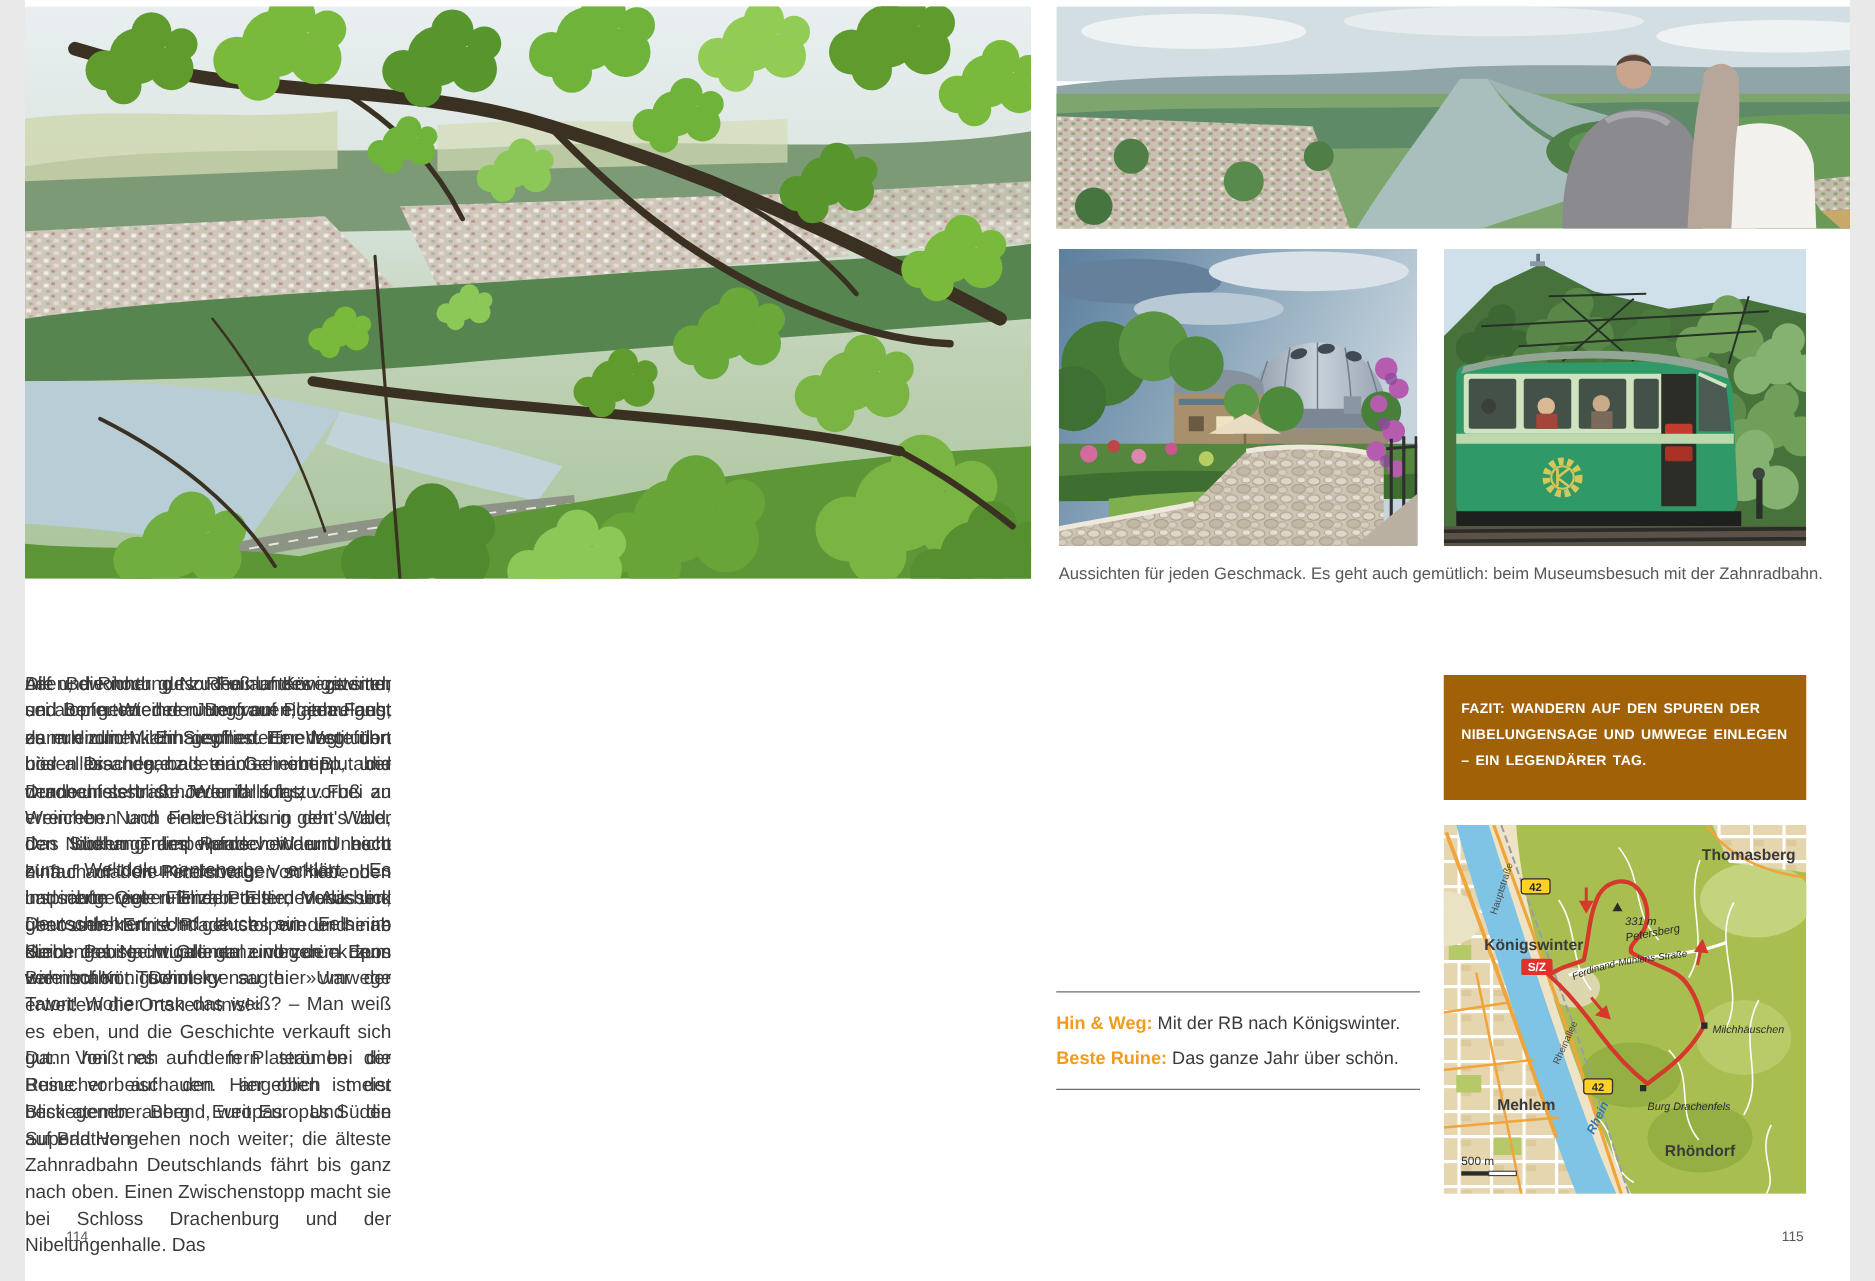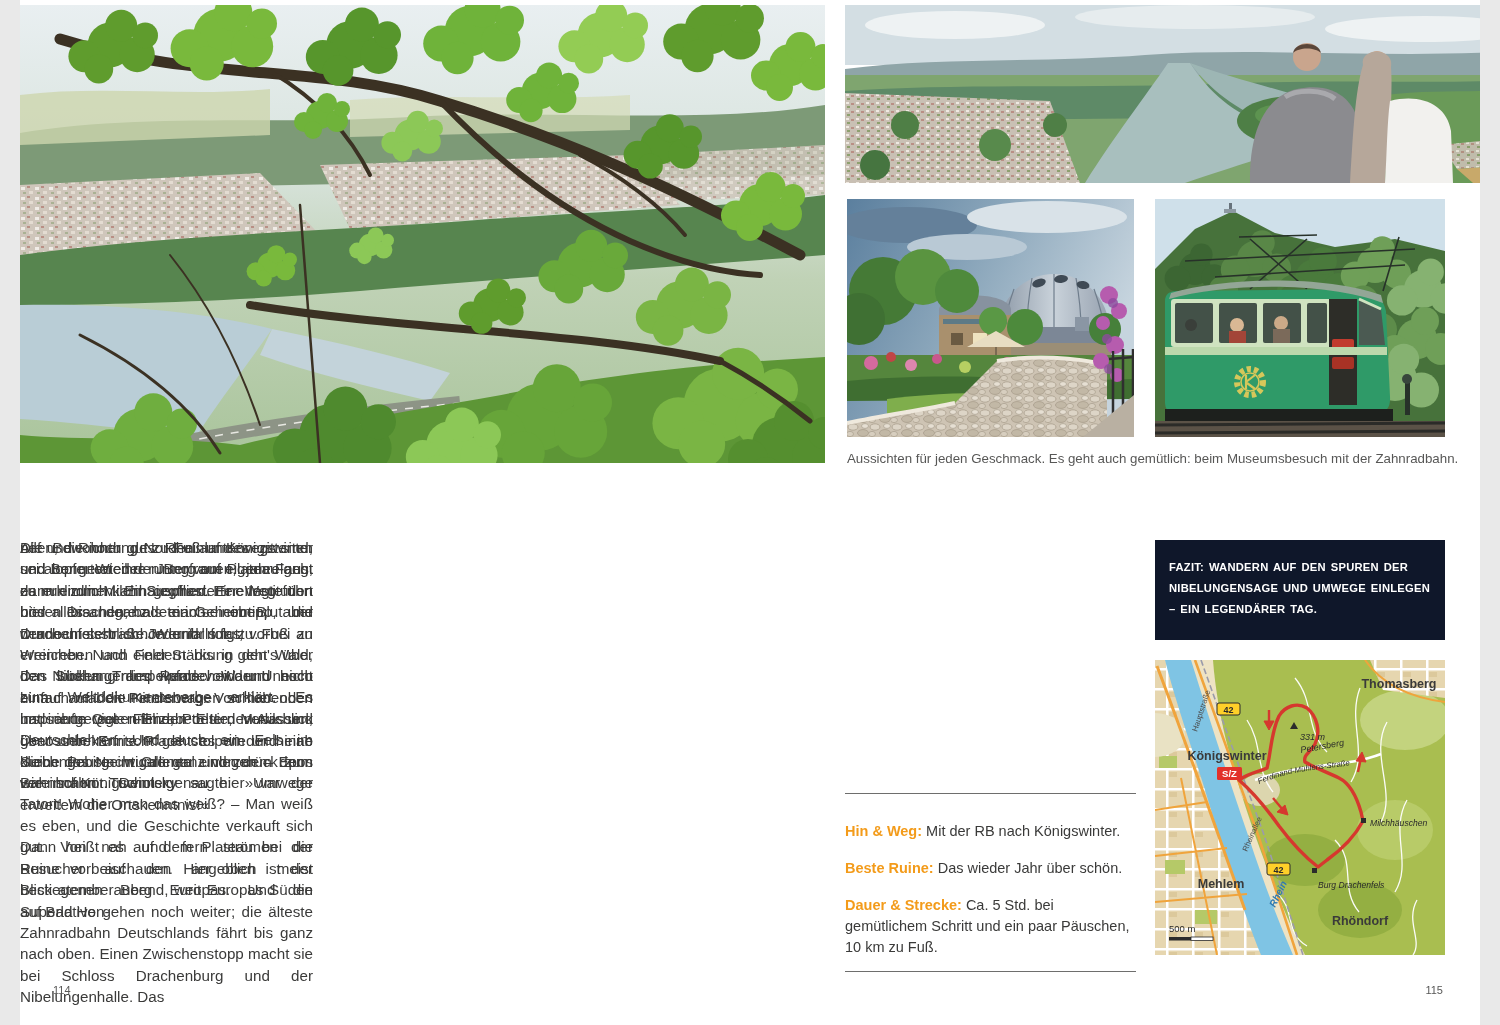"FAZIT: WANDERN AUF DEN SPUREN" .fazit { background: #0f172a -> #a16207 }
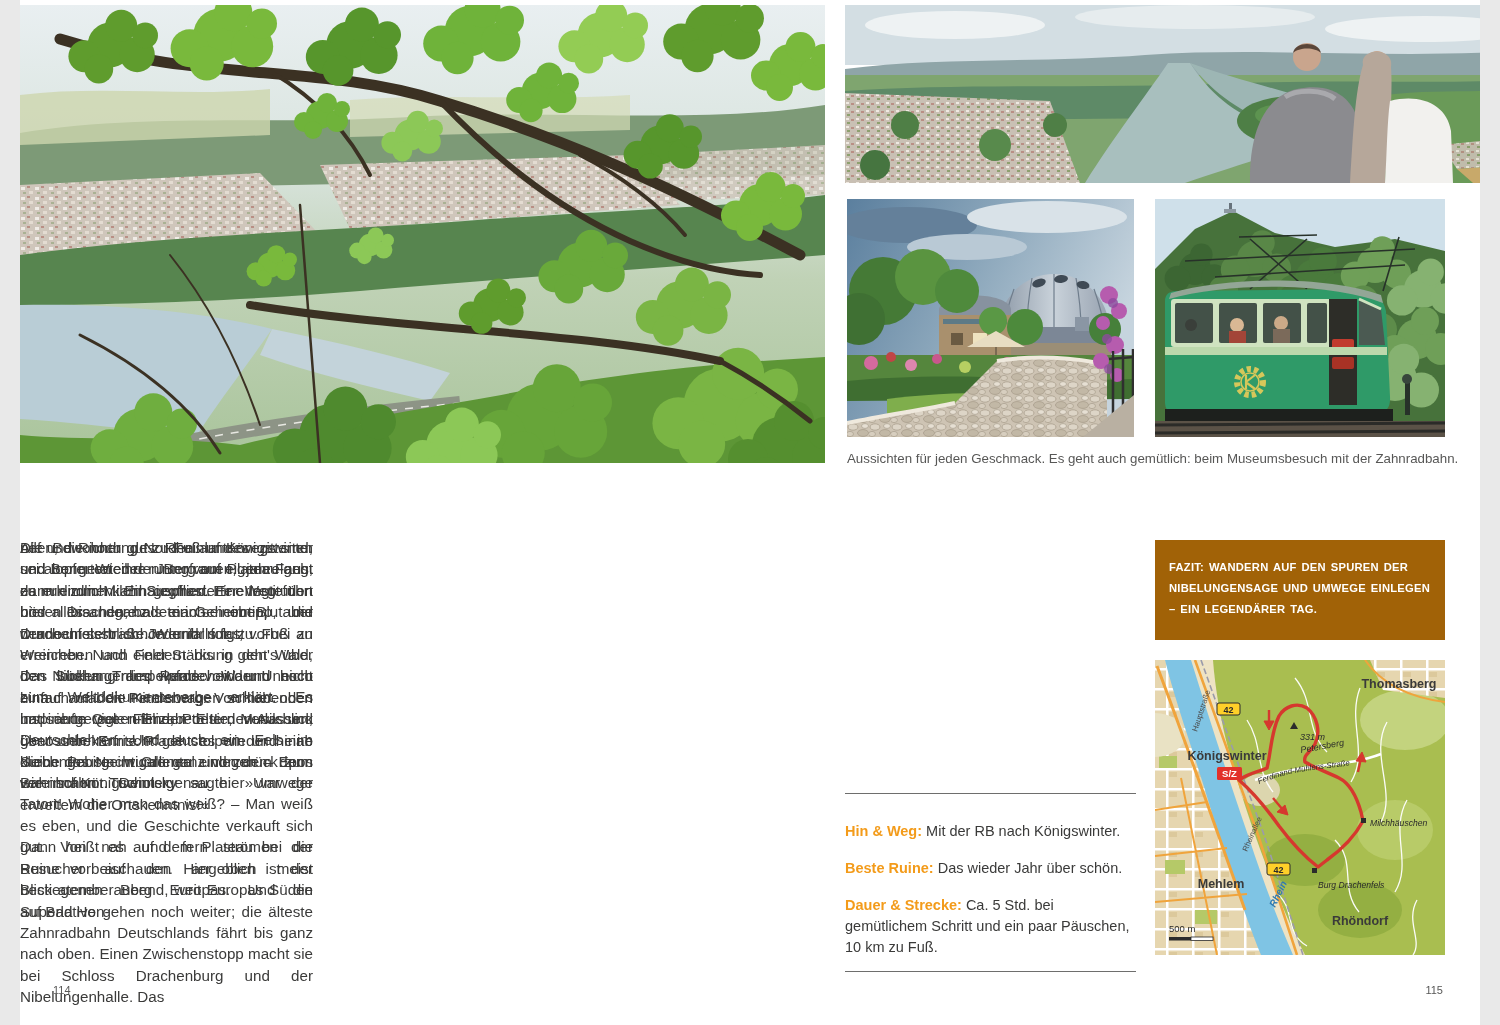"Hin & Weg: Mit der" .infoblock p { margin: 16px 0 7px 0 -> 4px 0 7px 0 }
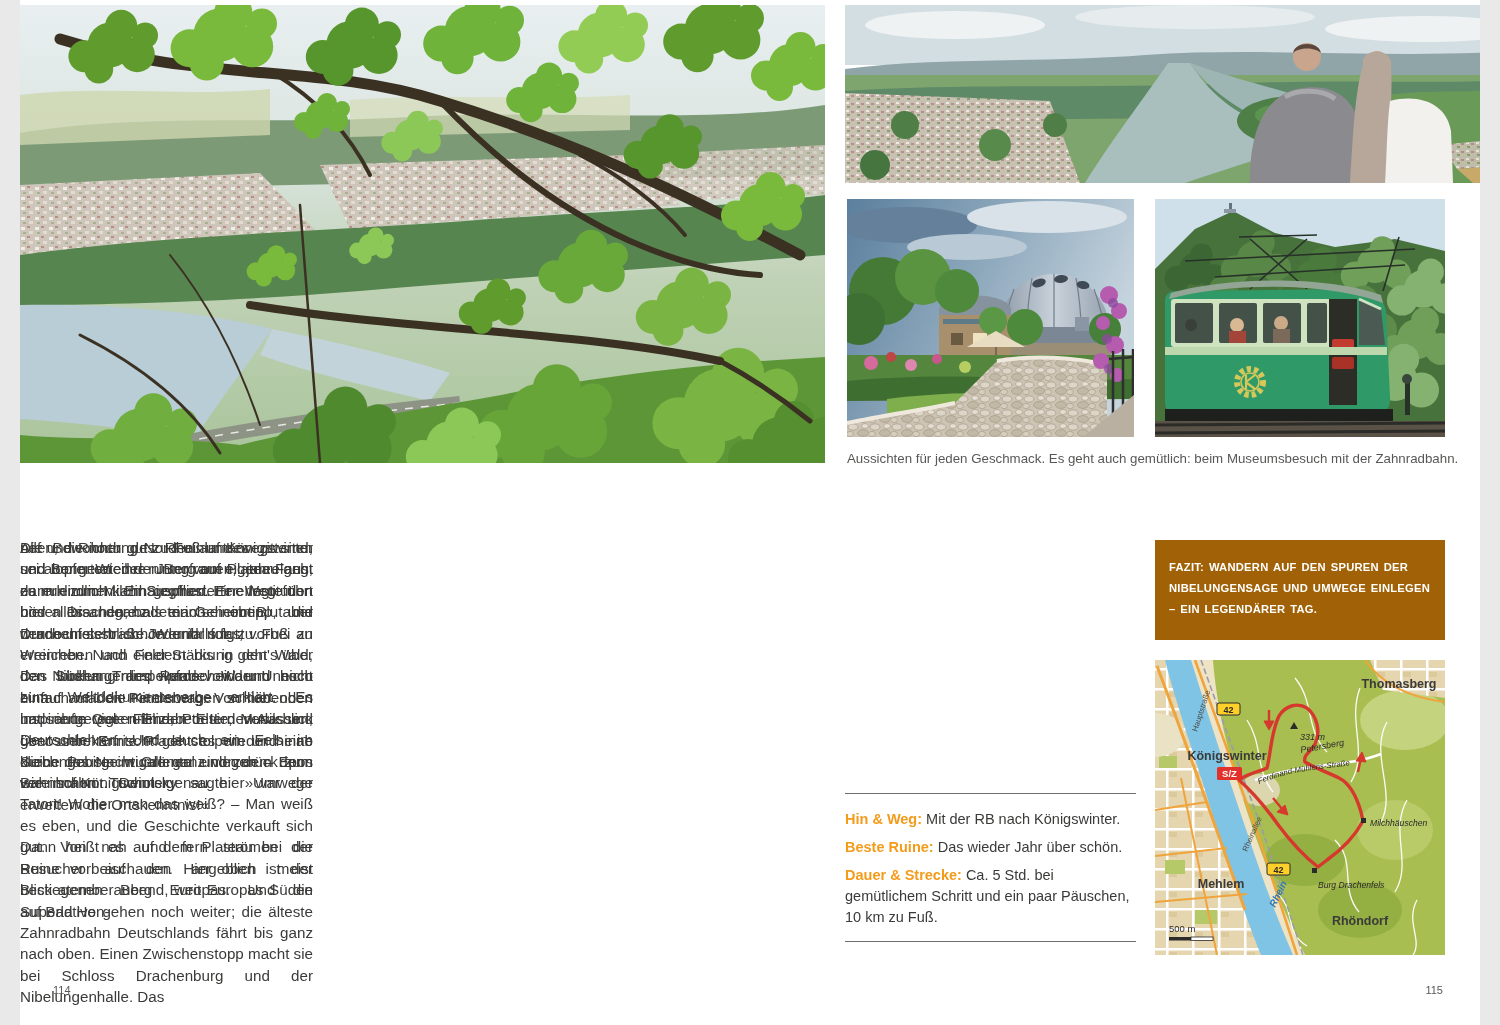"Das wieder Jahr über schön." span { text: wieder -> ganze }
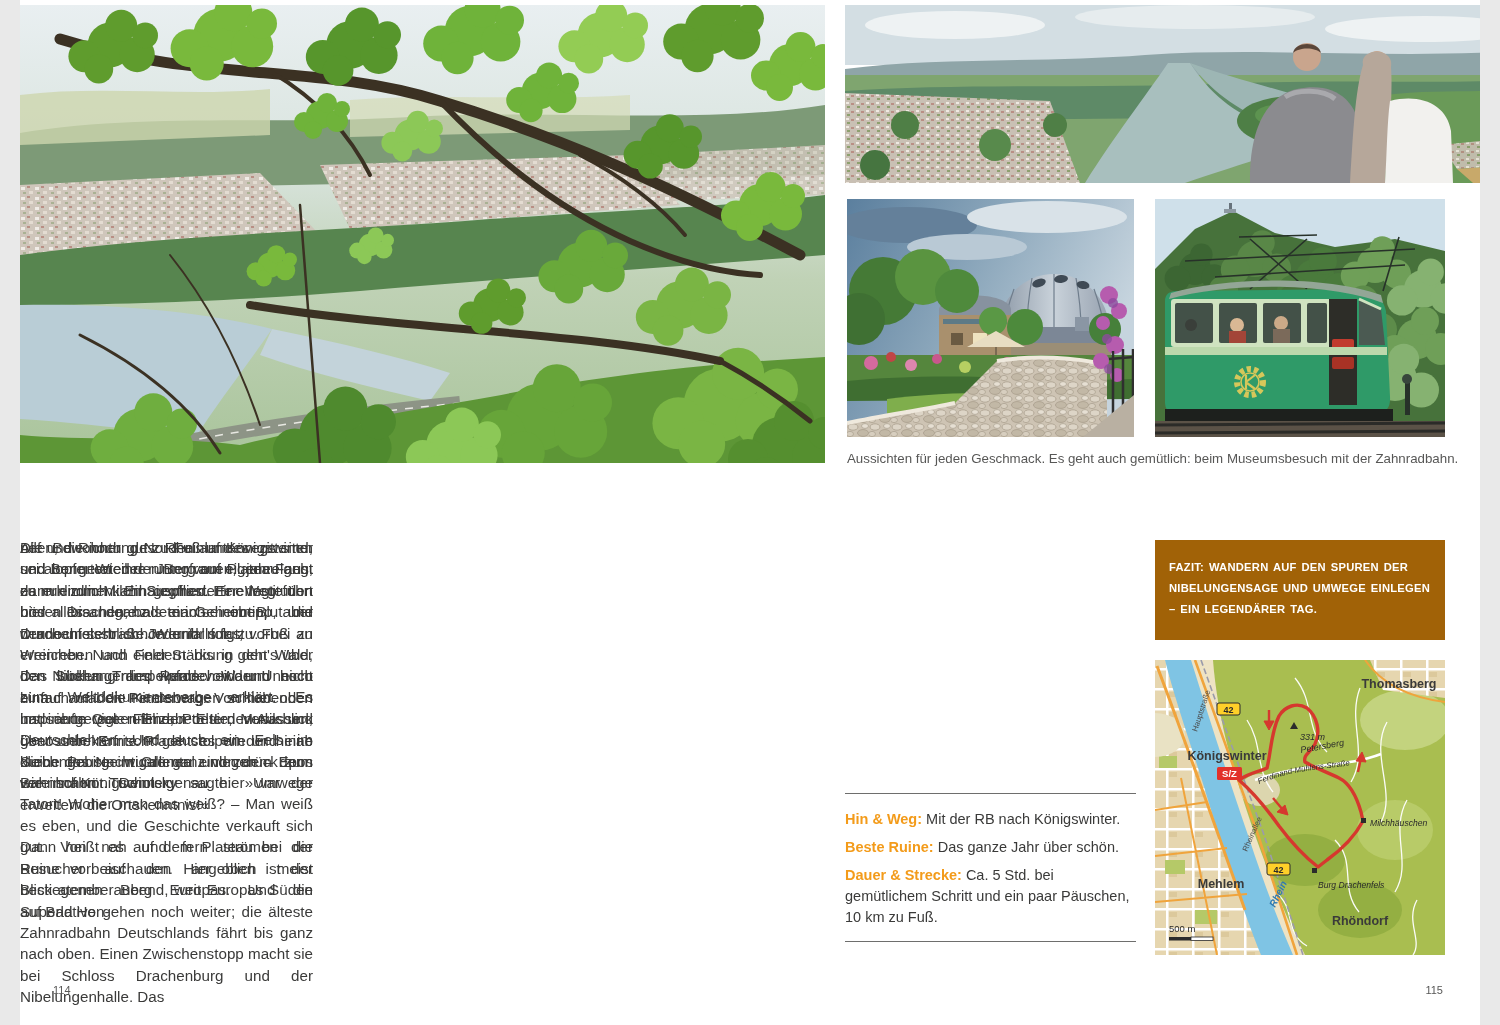"Dauer & Strecke: Ca. 5" p { html: <p><span>Dauer &amp; Strecke:</span><span> Ca. 5 Std. bei gemütlichem Schritt und ein paar Päuschen, 10 km zu Fuß.</span></p> -> none }
